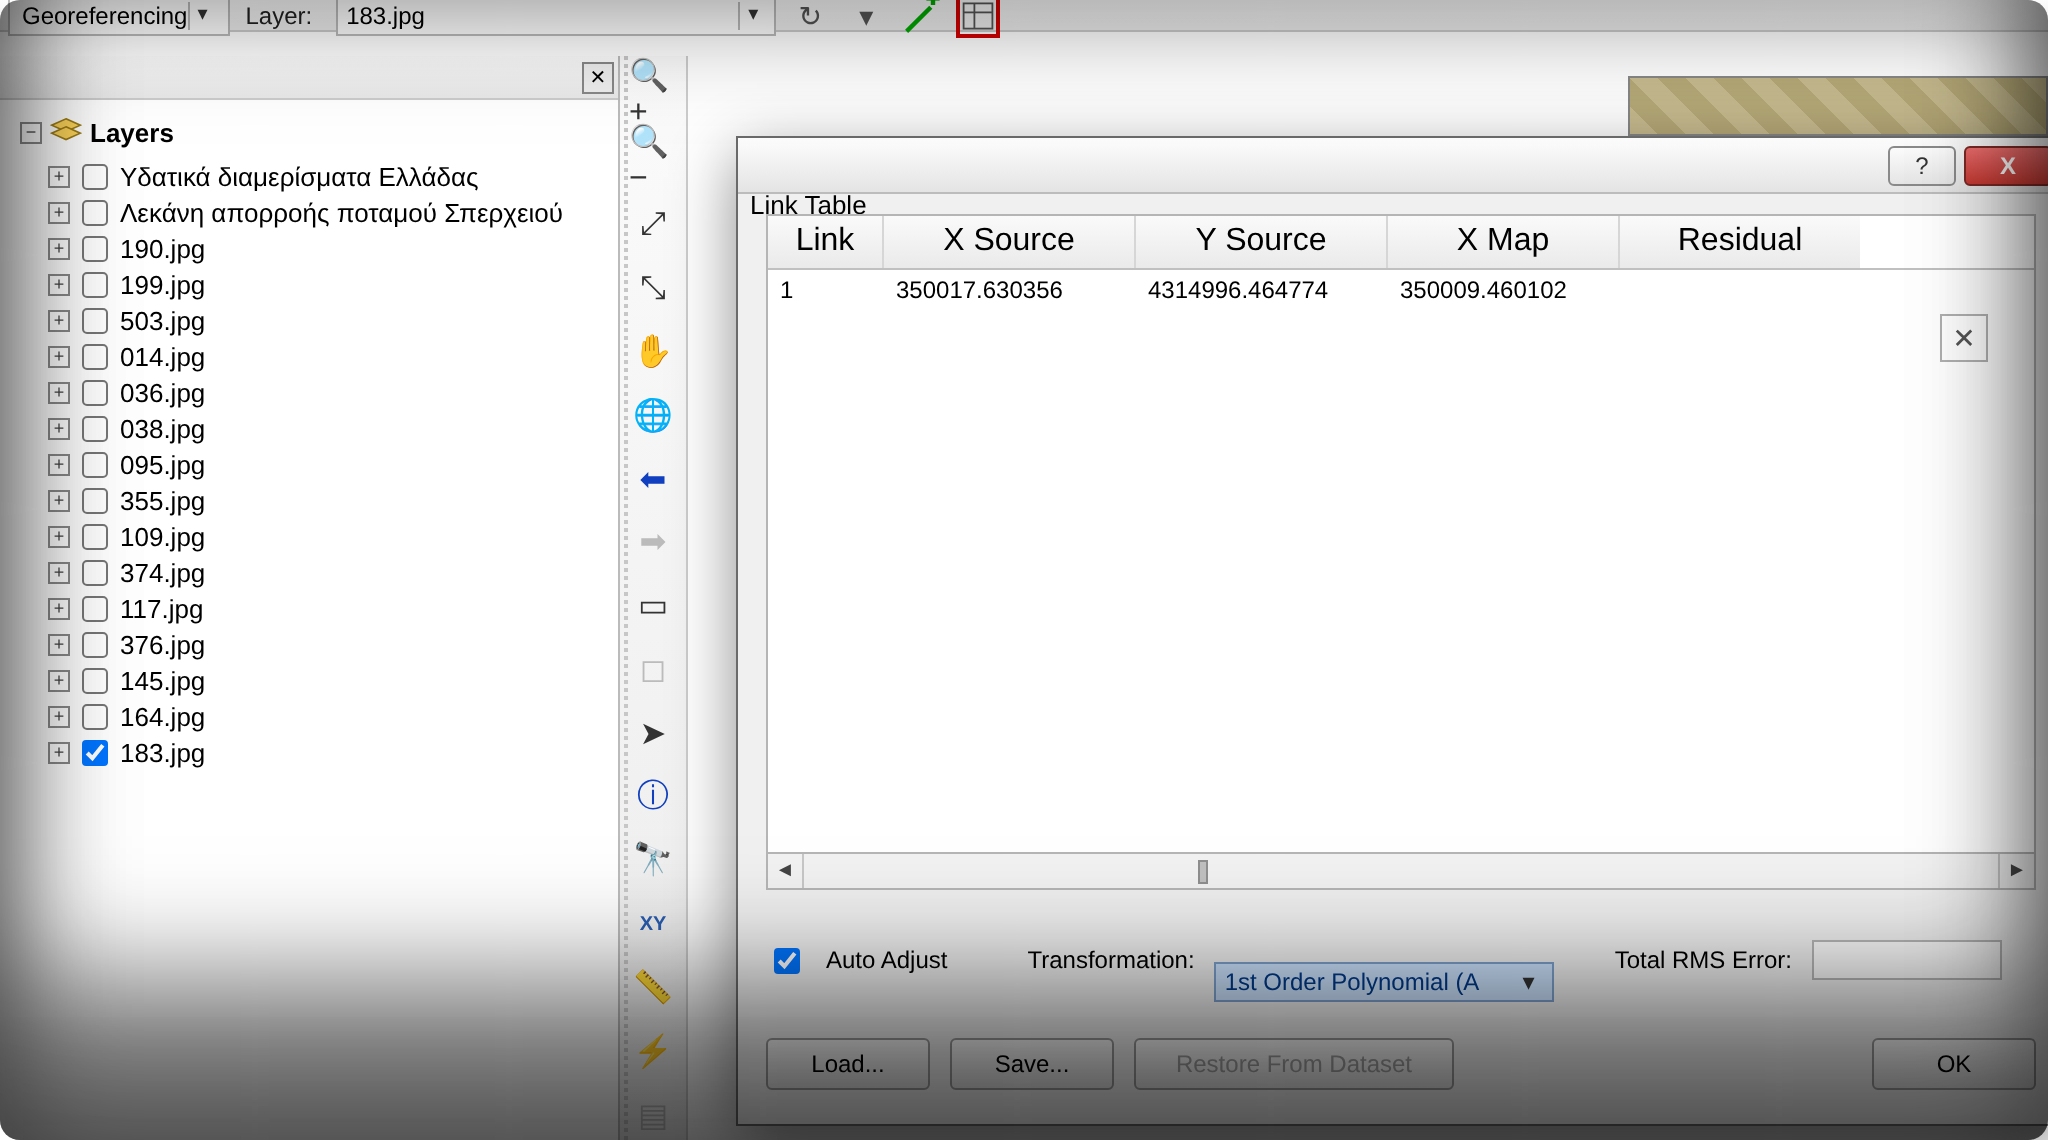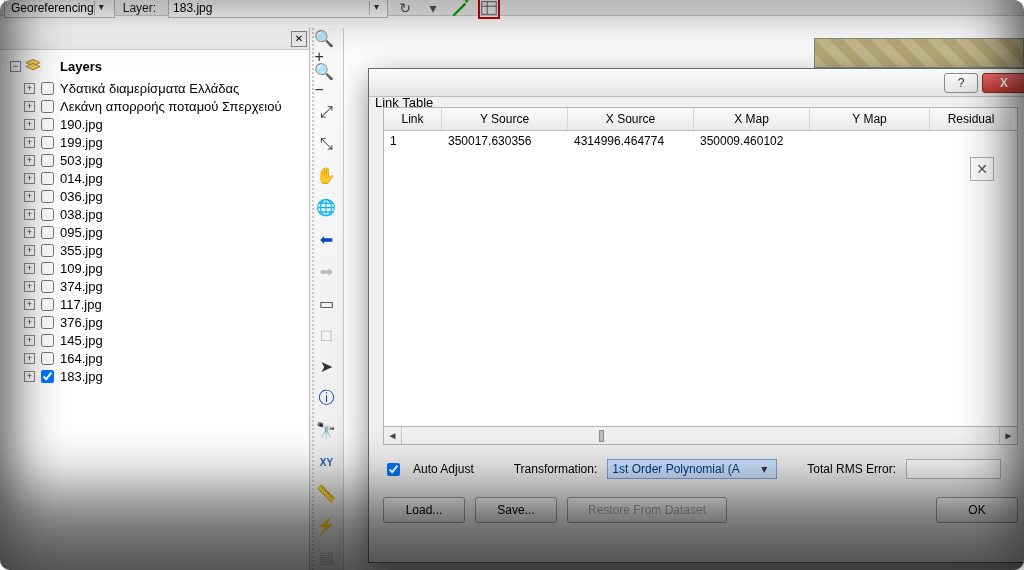"Layers" .layers-title { margin-left: 15px -> none }
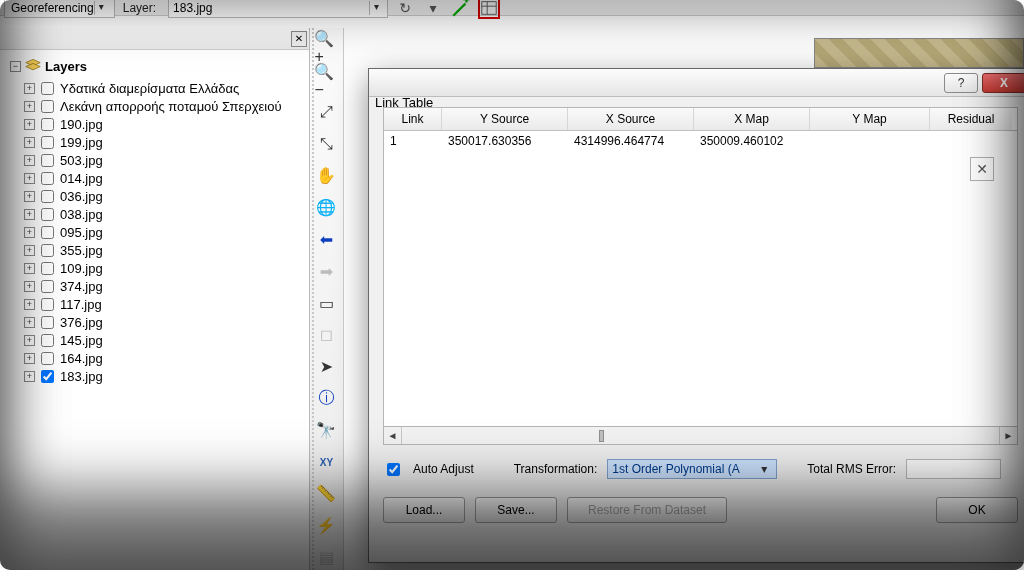"Link" .grid-head div { font-size: 12px -> 16px }
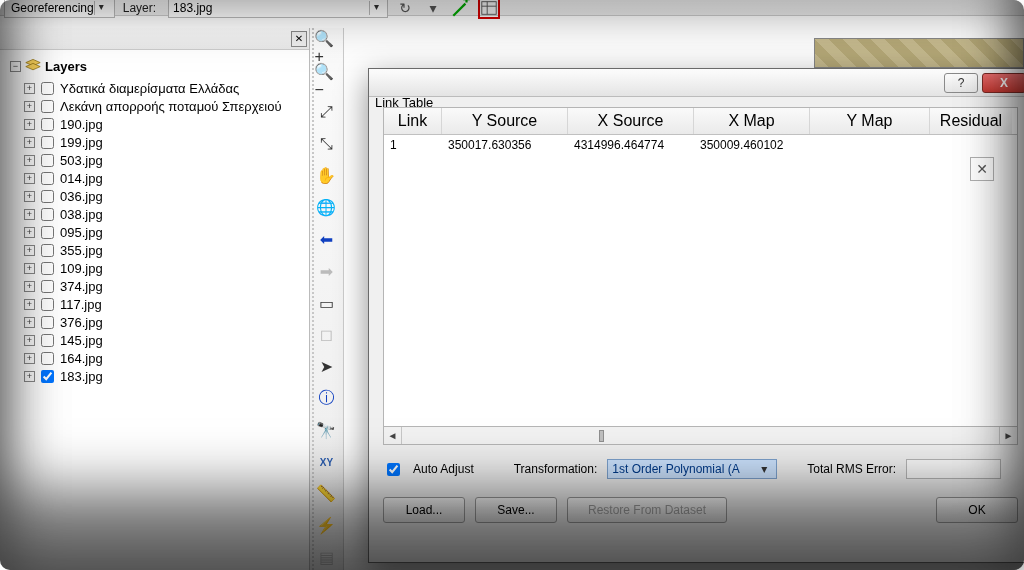"Y Source" div { order: before "X Source" -> after "X Source" }
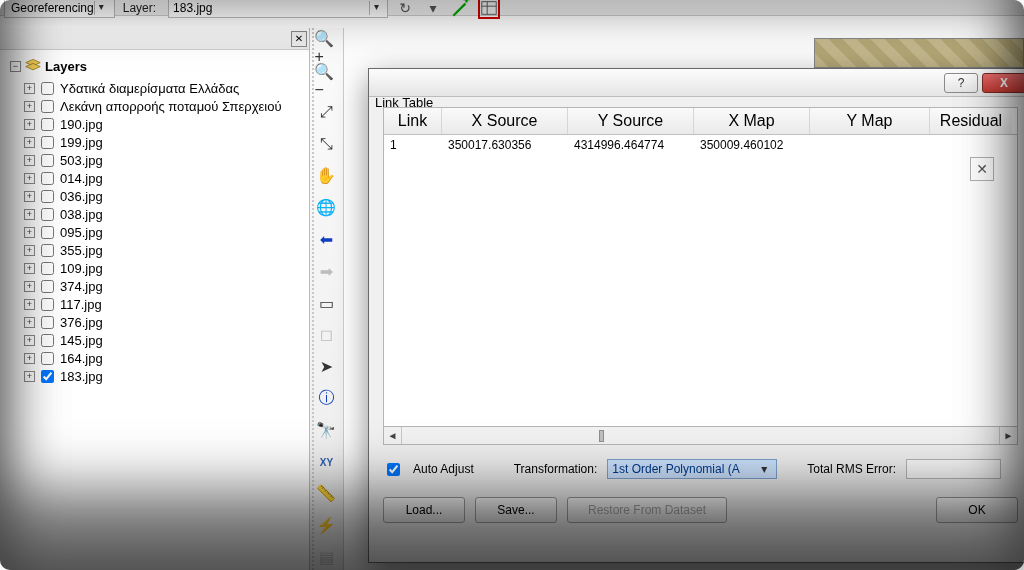"Y Map" div { html: <div>Y Map</div> -> none }
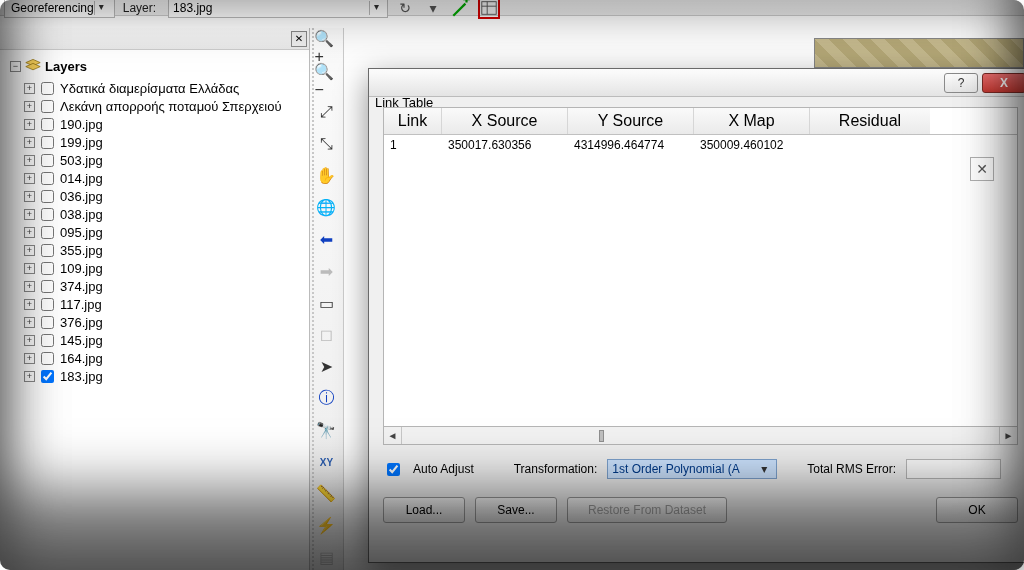"1st Order Polynomial (A" .combo { margin-top: none -> 22px }
